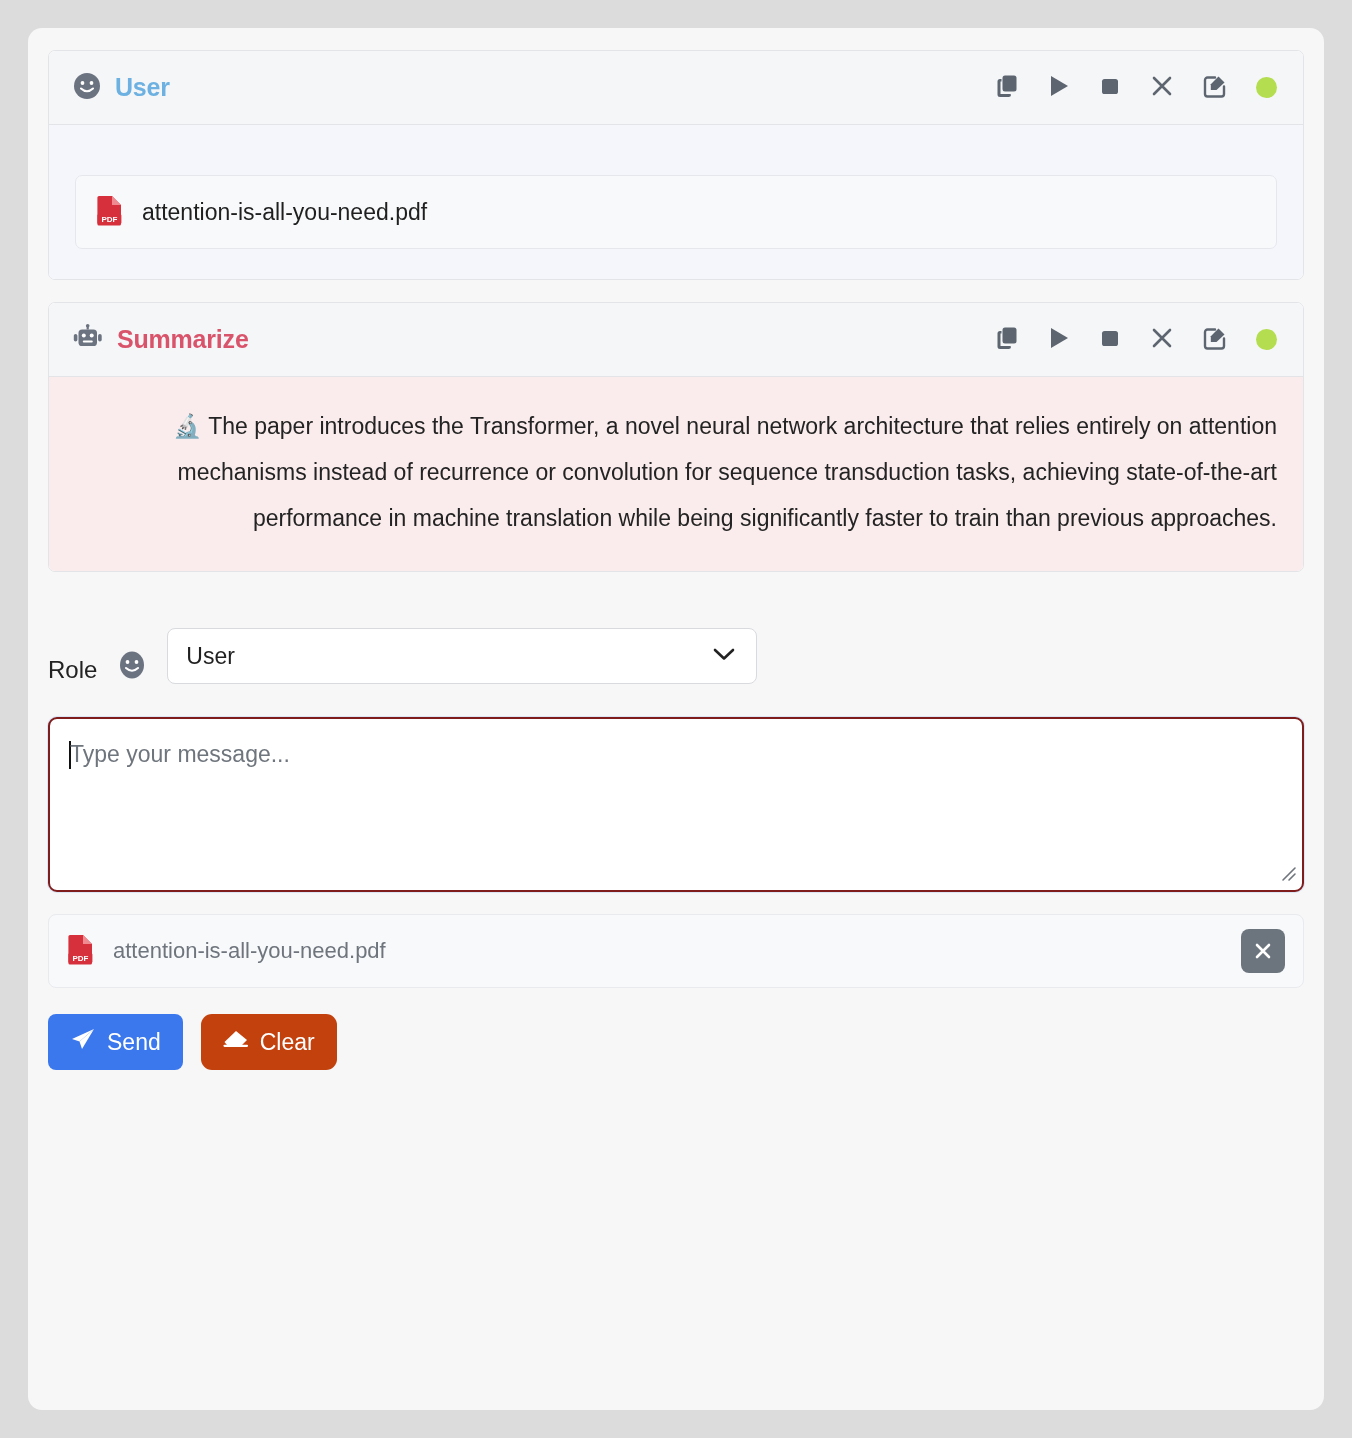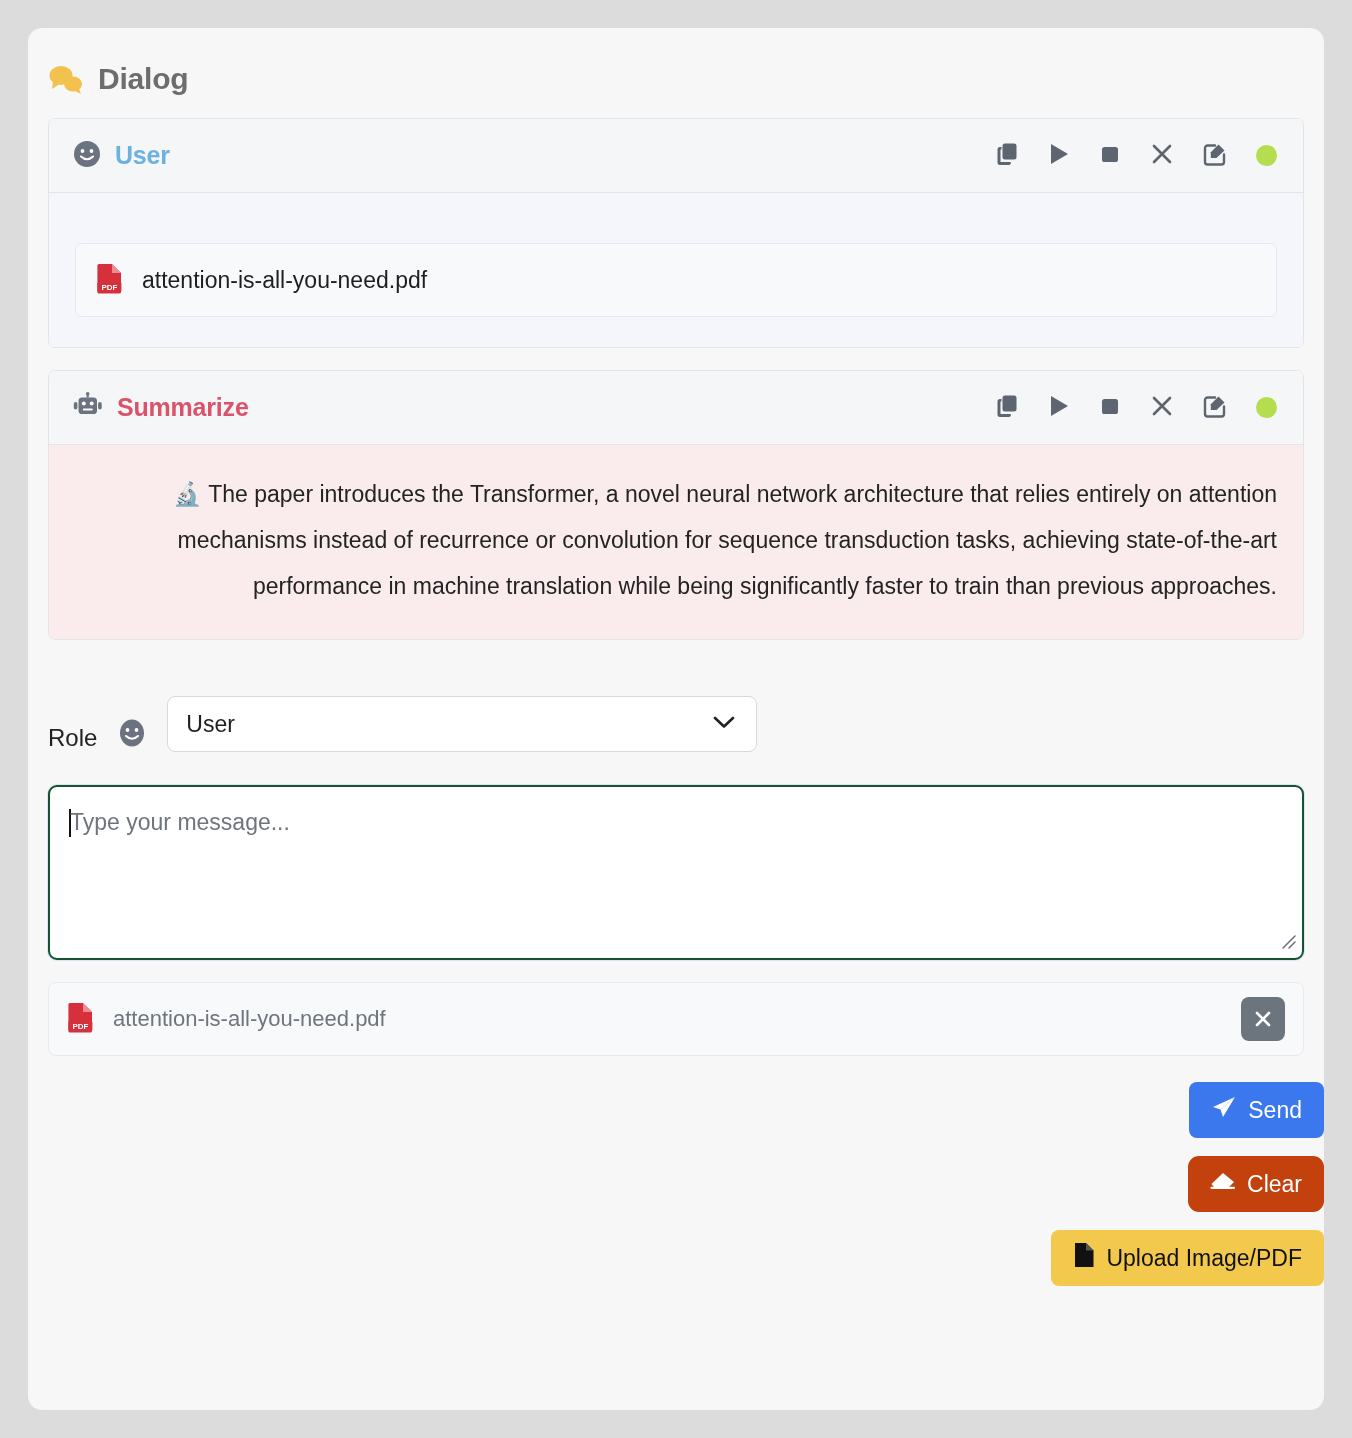"Dialog" div.dialog-header { html: <div> <span> <svg> <ellipse></ellipse> <path></path> <ellipse></ellipse> <path></path> </svg> </span> <span>Dialog</span> </div> -> none }
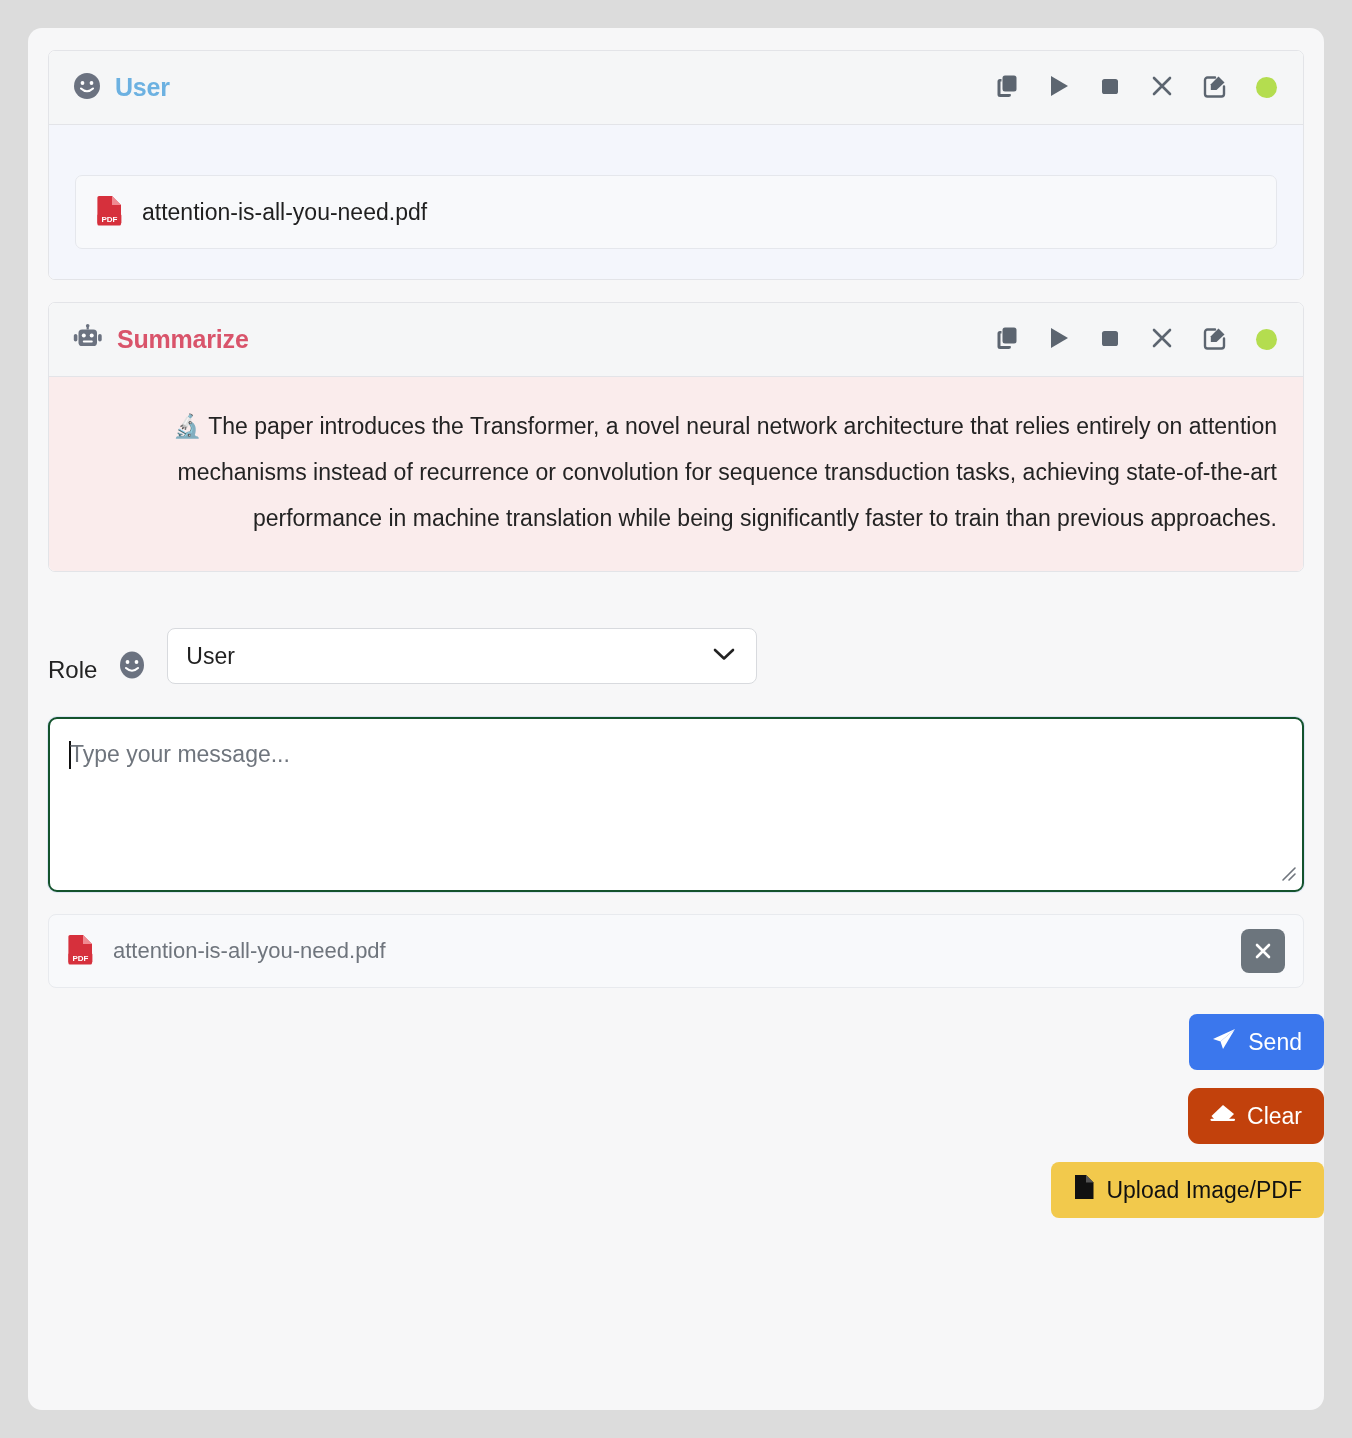"Type your message..." .ta-wrap { border: 2px solid #14532d -> 2px solid #7f1d1d }
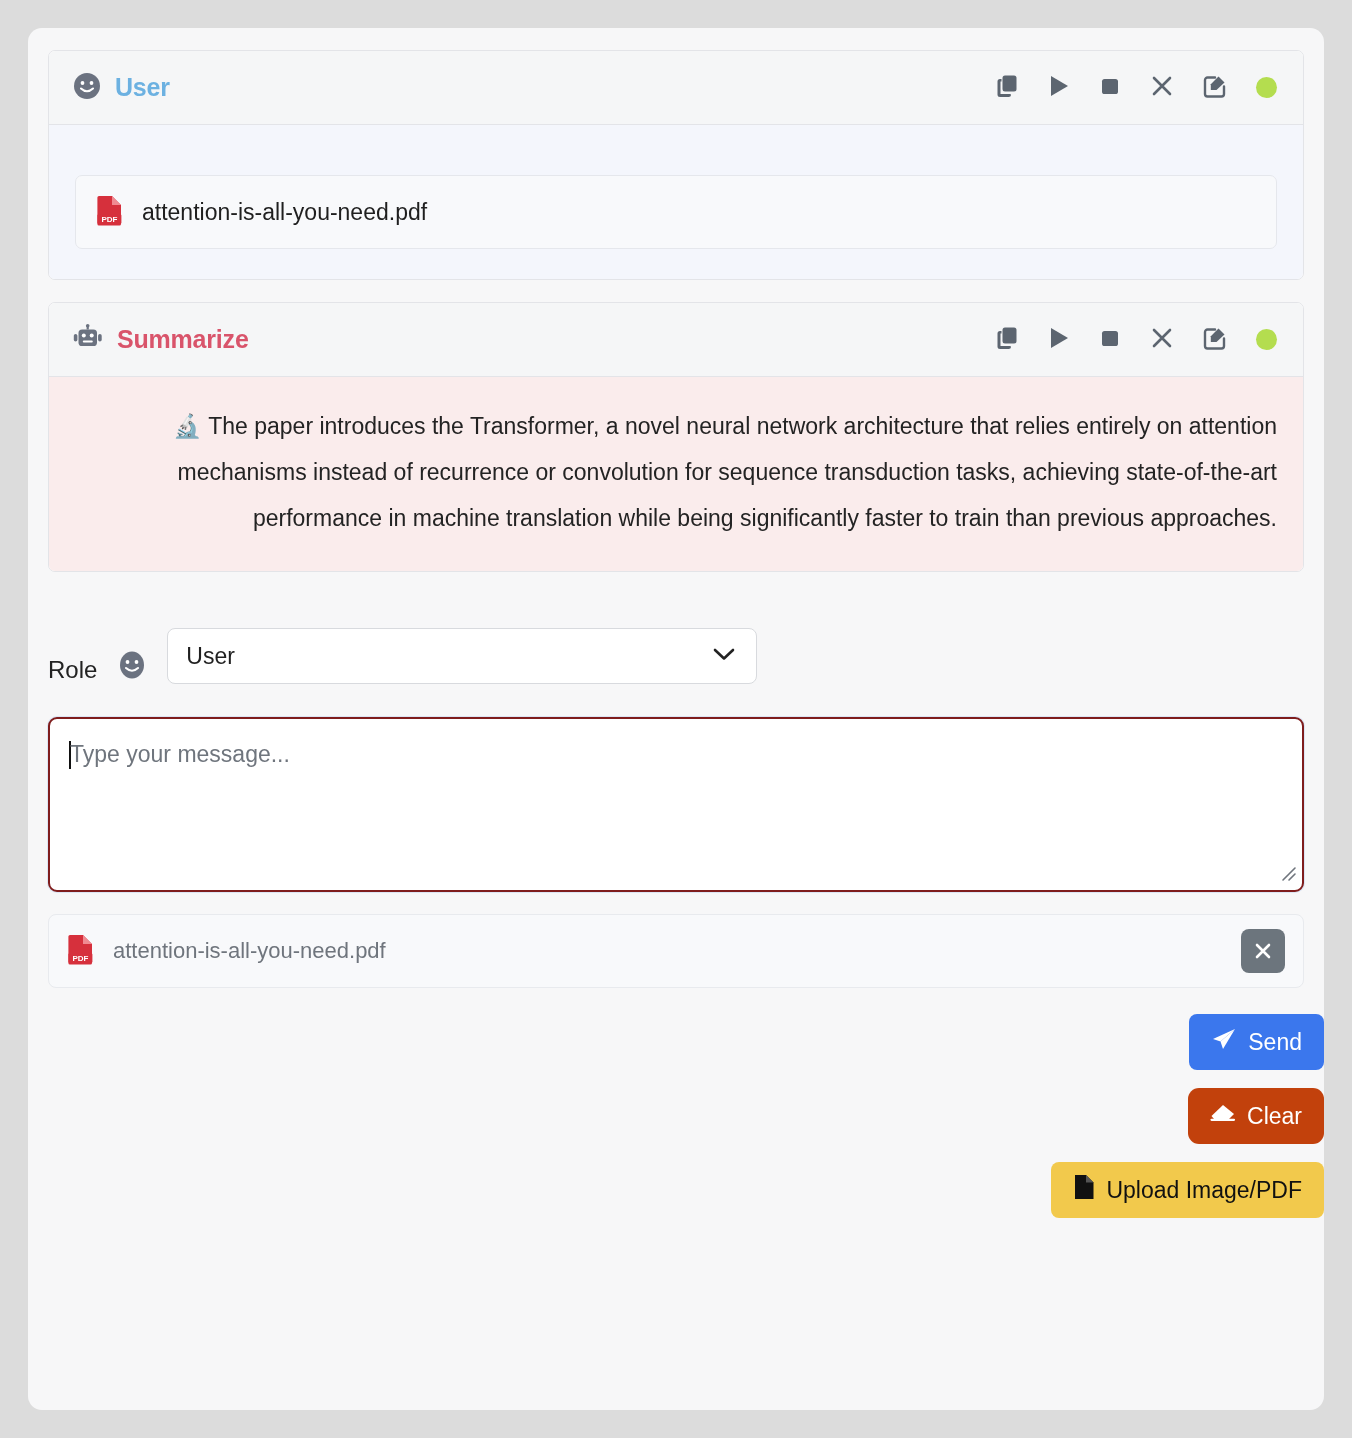"Send" .btn-row { align-items: flex-end -> flex-start; flex-direction: column -> none }
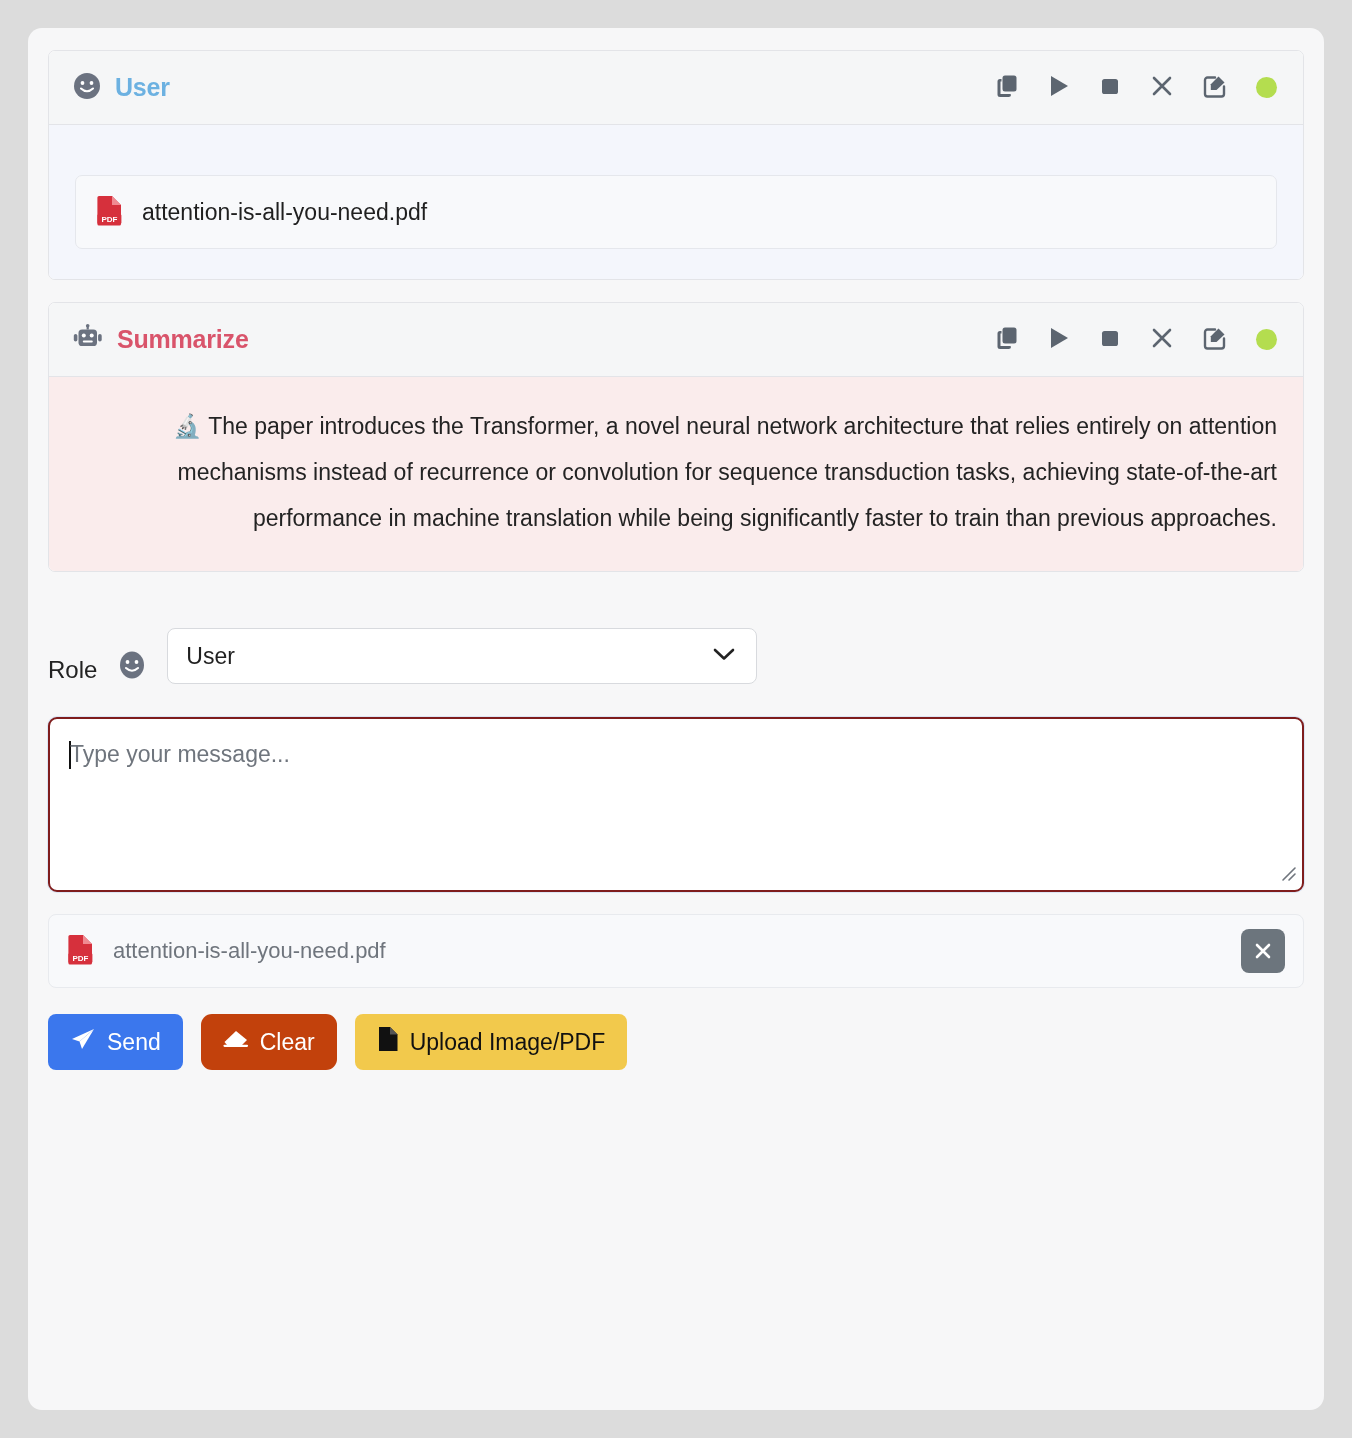"Upload Image/PDF" div.btn { html: <div> <span> <svg> <path></path> <path></path> </svg> </span> <span>Upload Image/PDF</span> </div> -> none }
